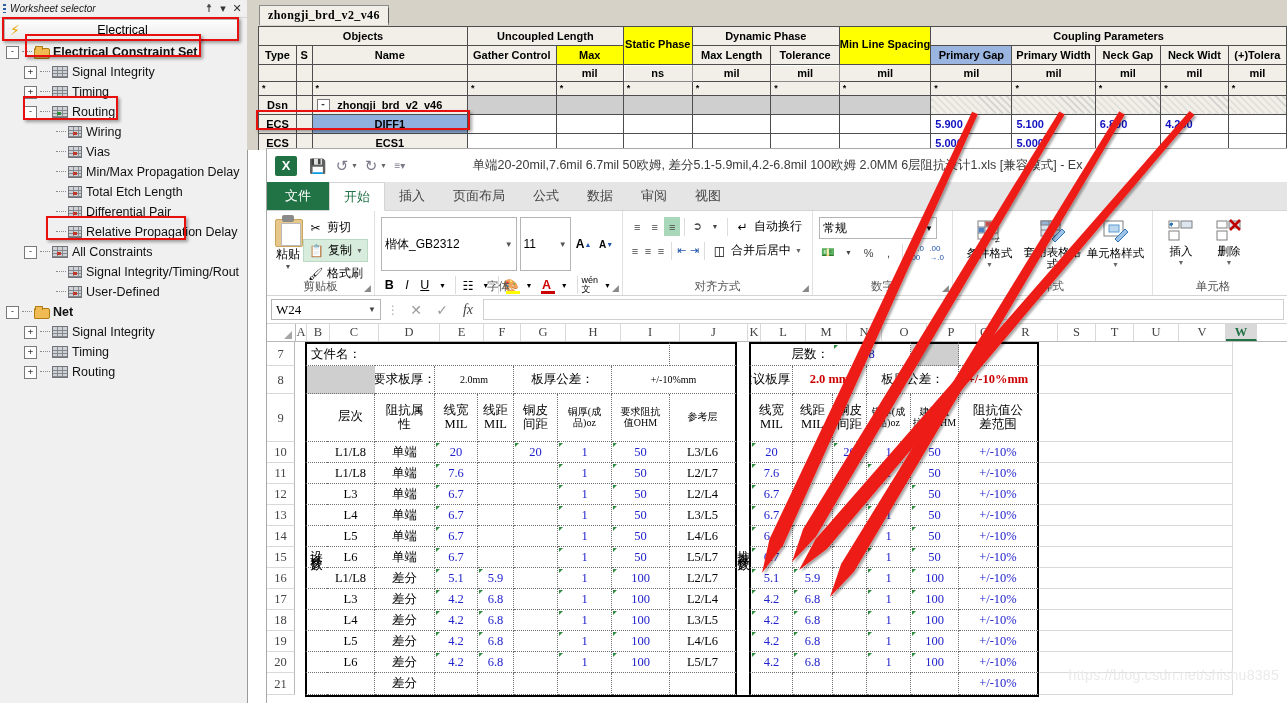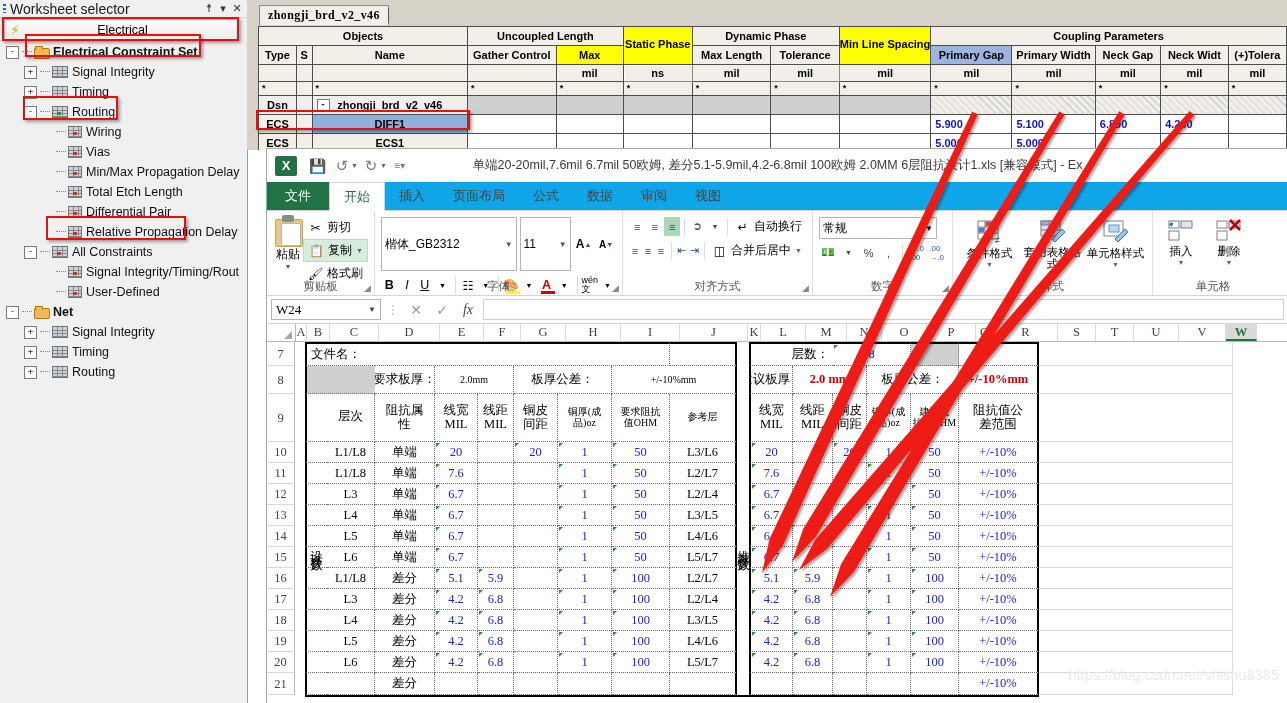"Worksheet selector" #ws-titlebar .ttl { font-size: 14px -> 10px; font-style: none -> italic }
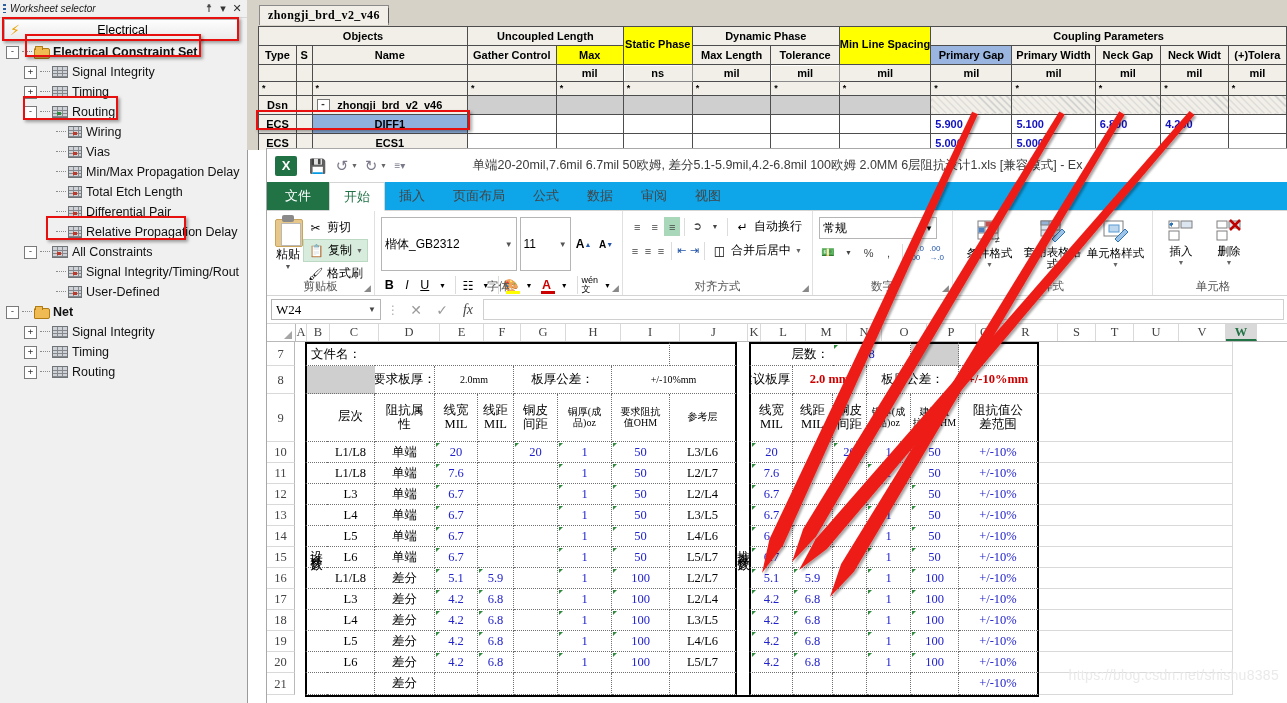"文件" #xl-tabs { background: #0ea5e9 -> #e5e5e5 }
